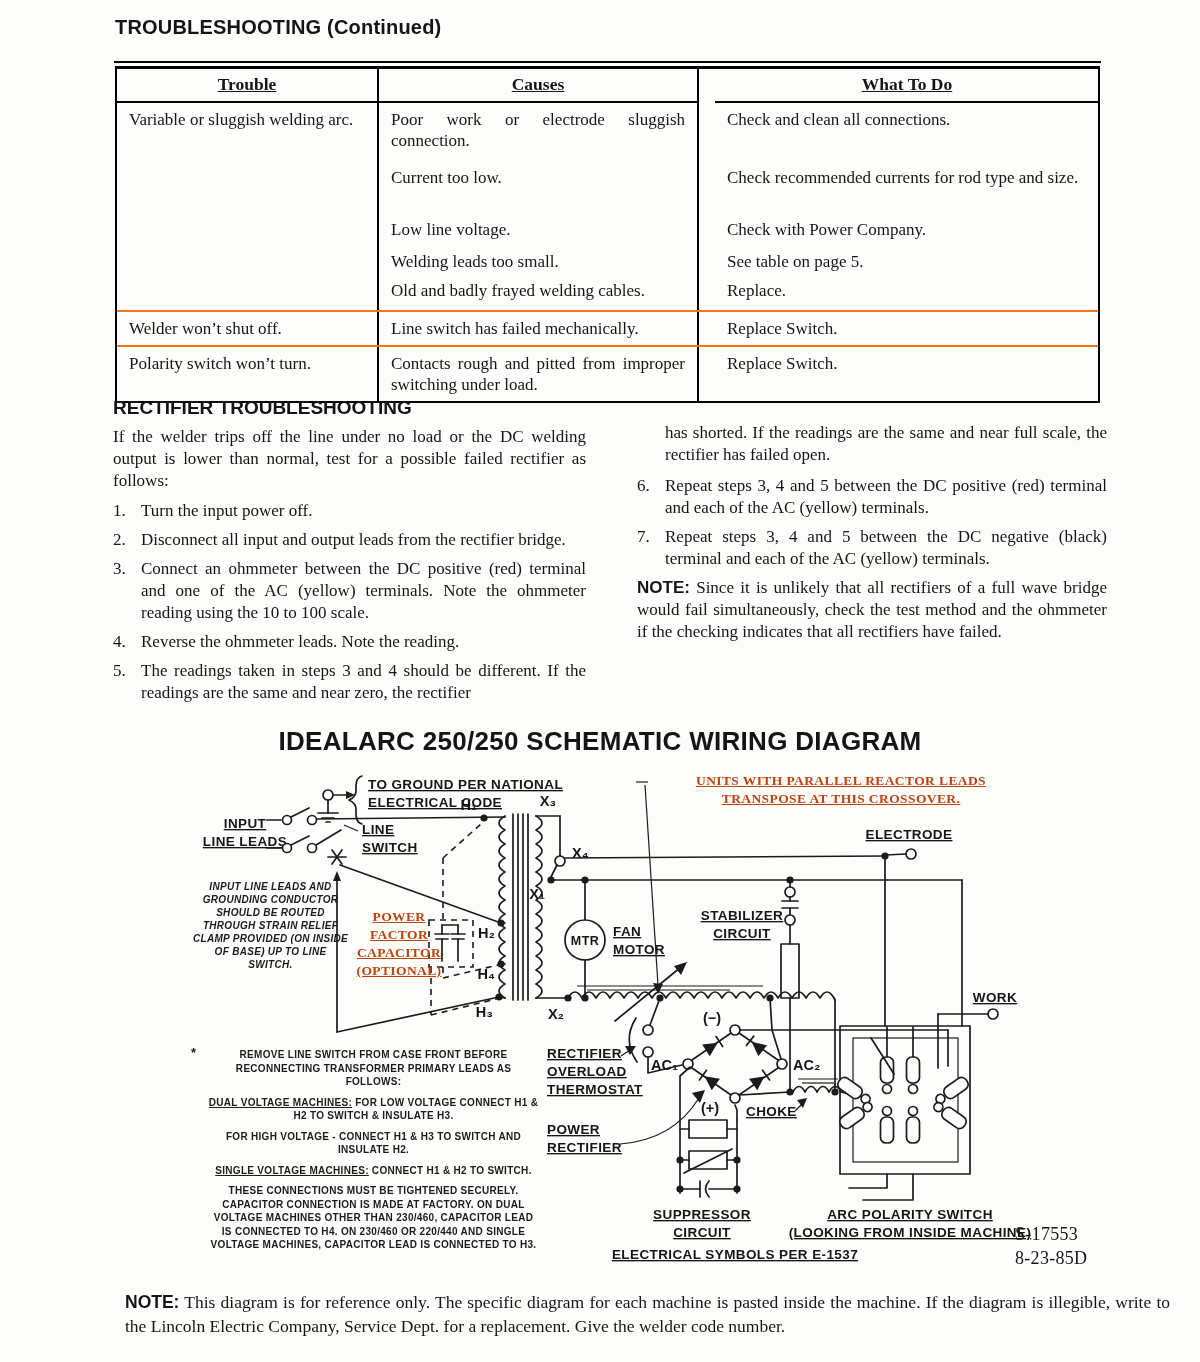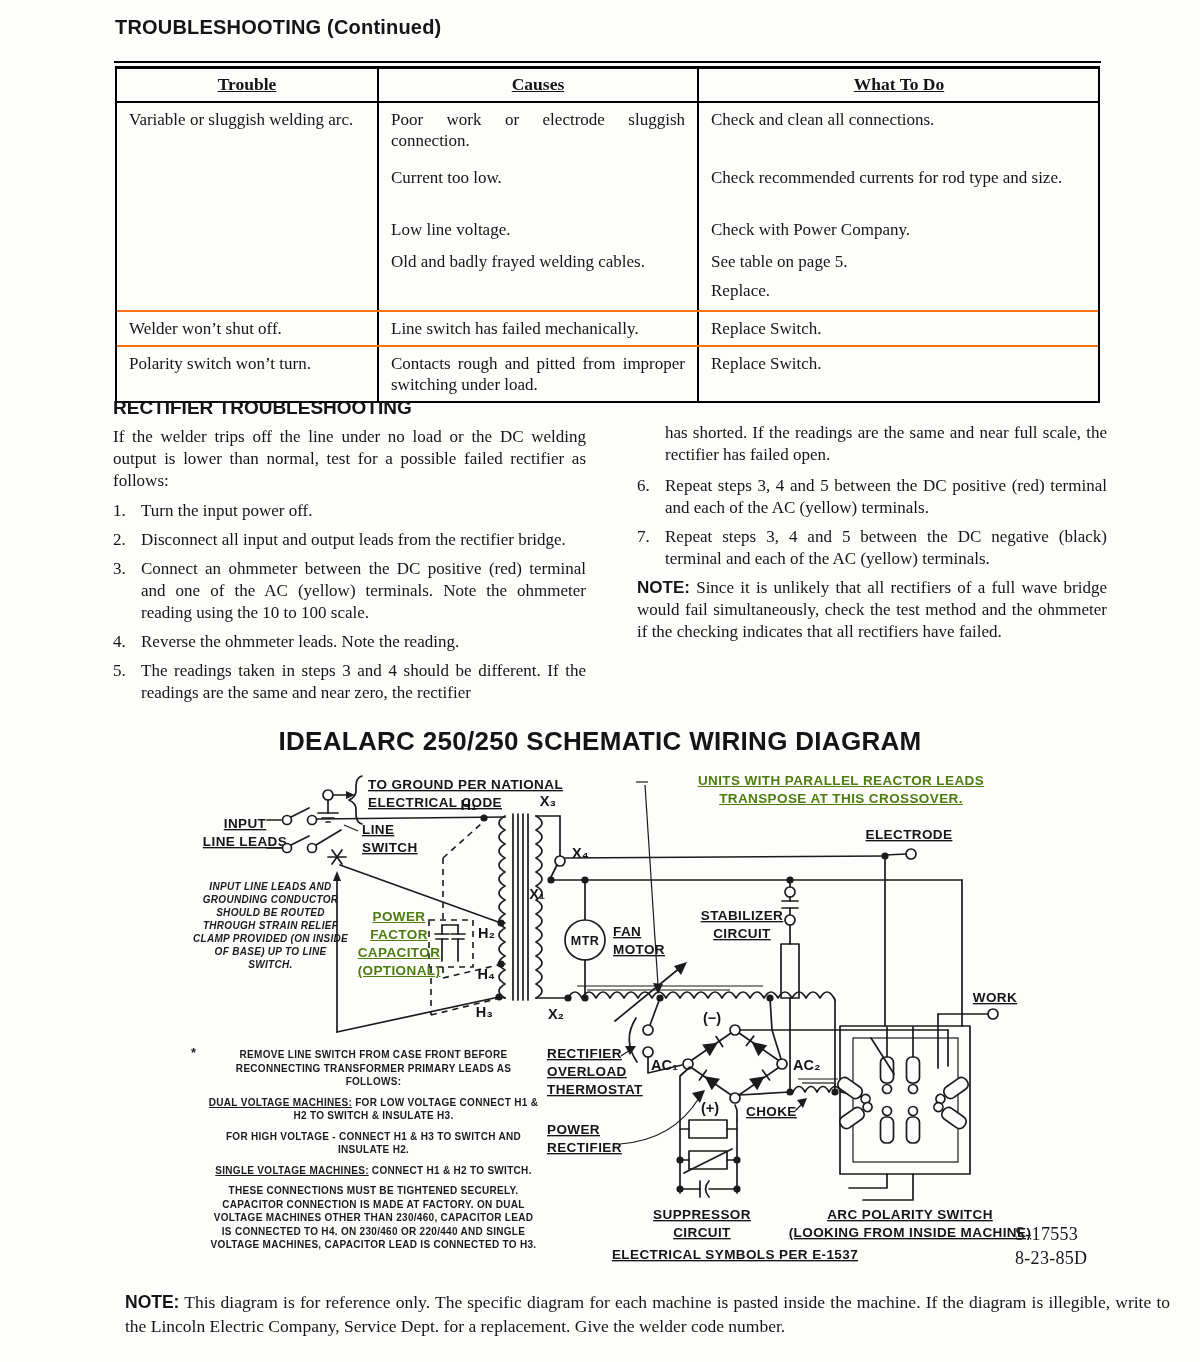"What To Do" .tcell:last-child { margin-left: none -> 16px }
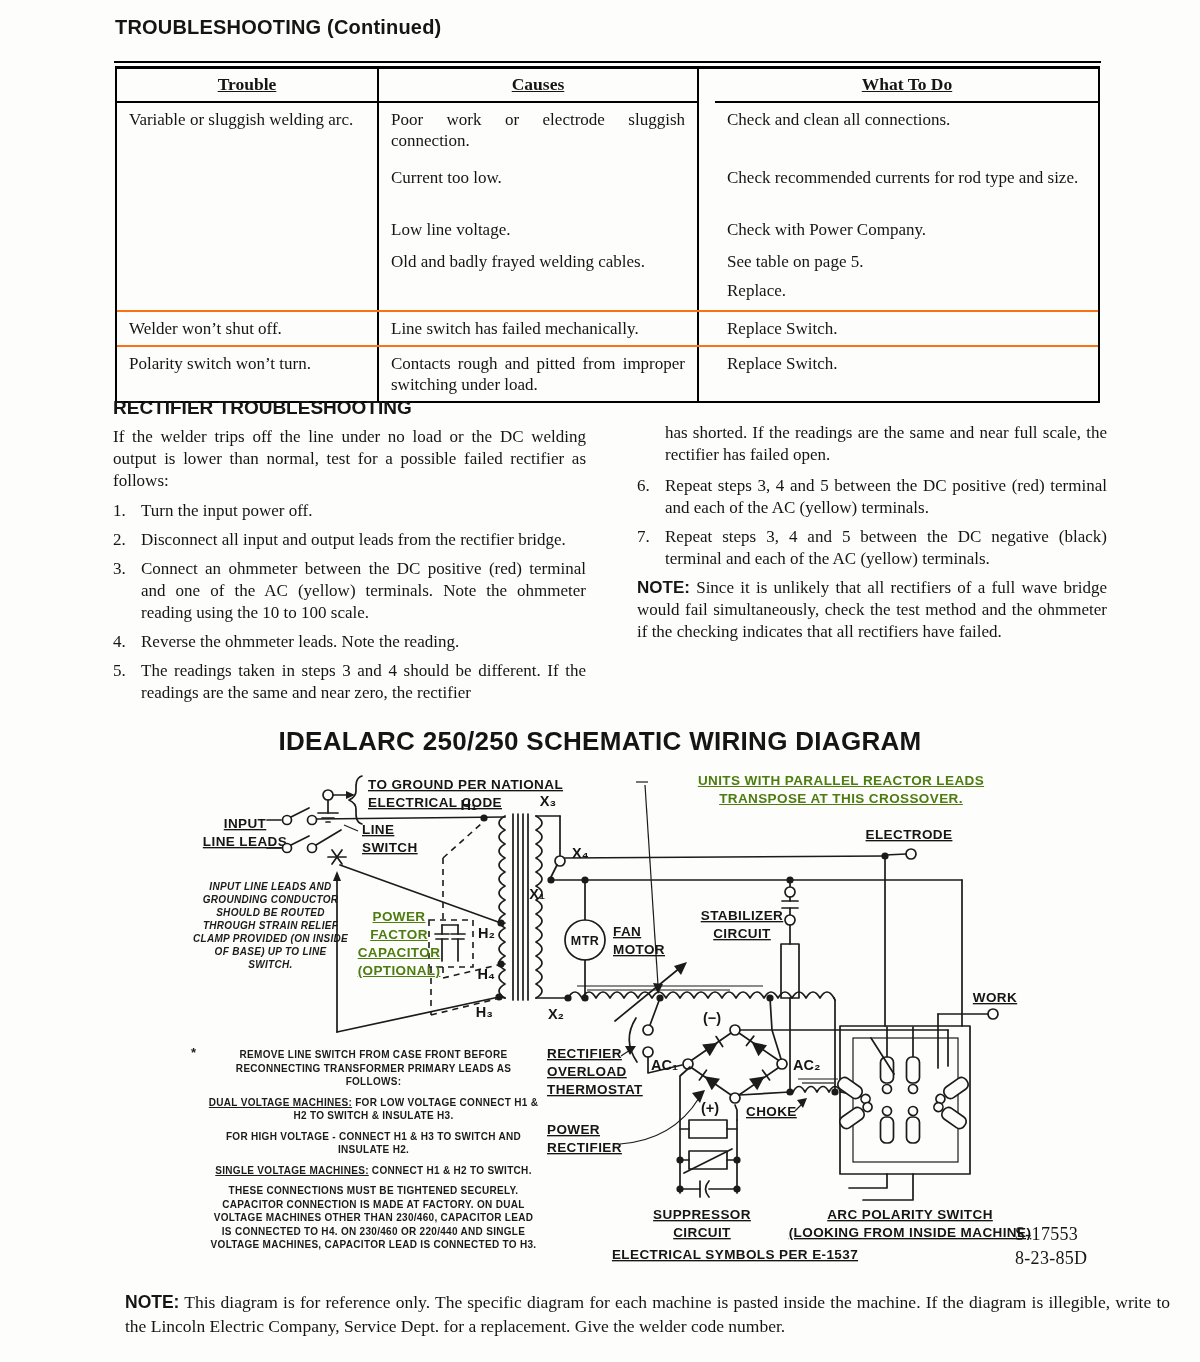"Welding leads too small." div.pairrow { html: none -> <div>Welding leads too small.</div> }
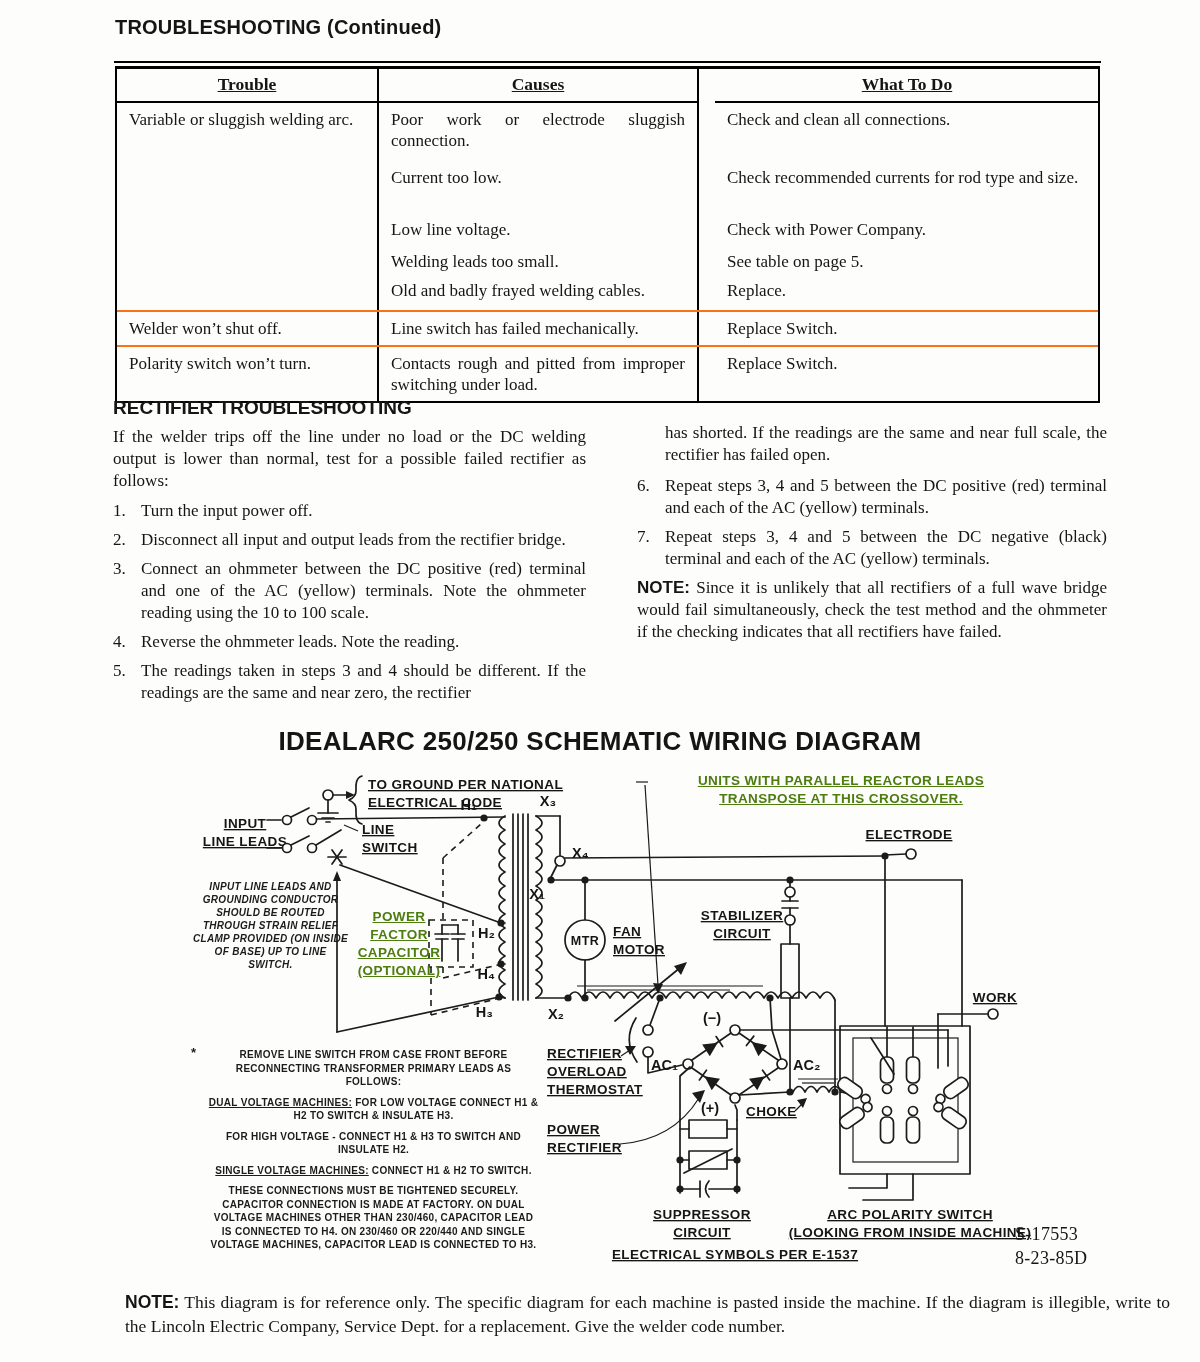"UNITS WITH PARALLEL REACTOR LEADS" .dlabel { color: #4d7c0f -> #c2410c; font-family: Liberation Sans, sans-serif -> Liberation Serif, serif }
